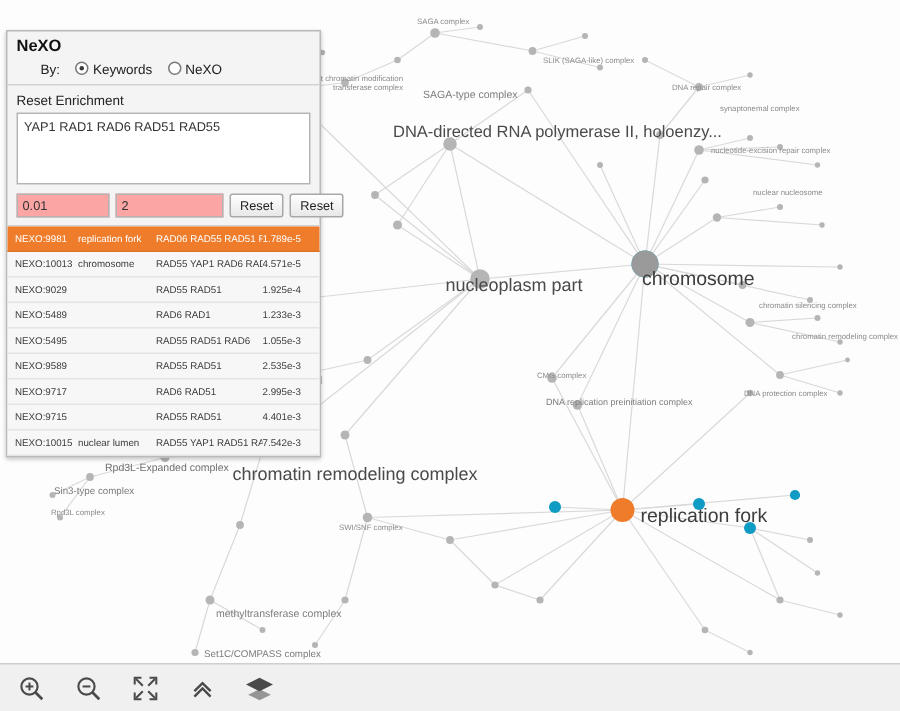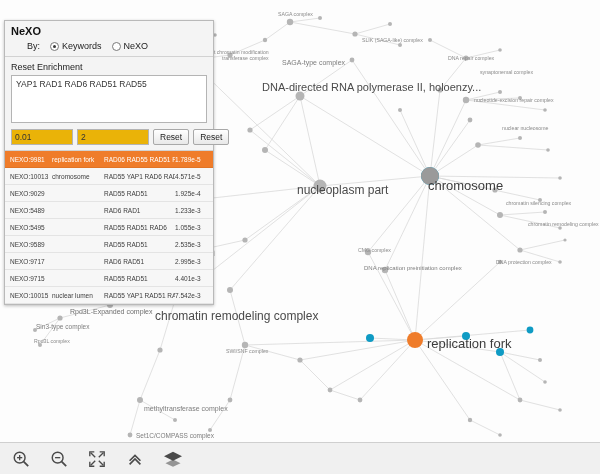"Keywords" .radio { align-items: flex-end -> flex-start }
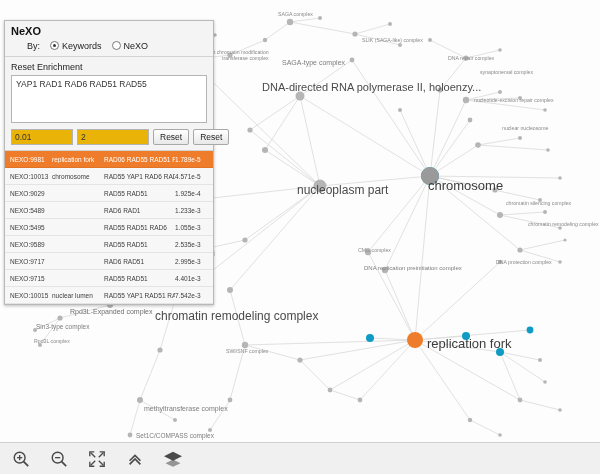"0.01" .thresh-input { background: #eab308 -> #fca5a5 }
